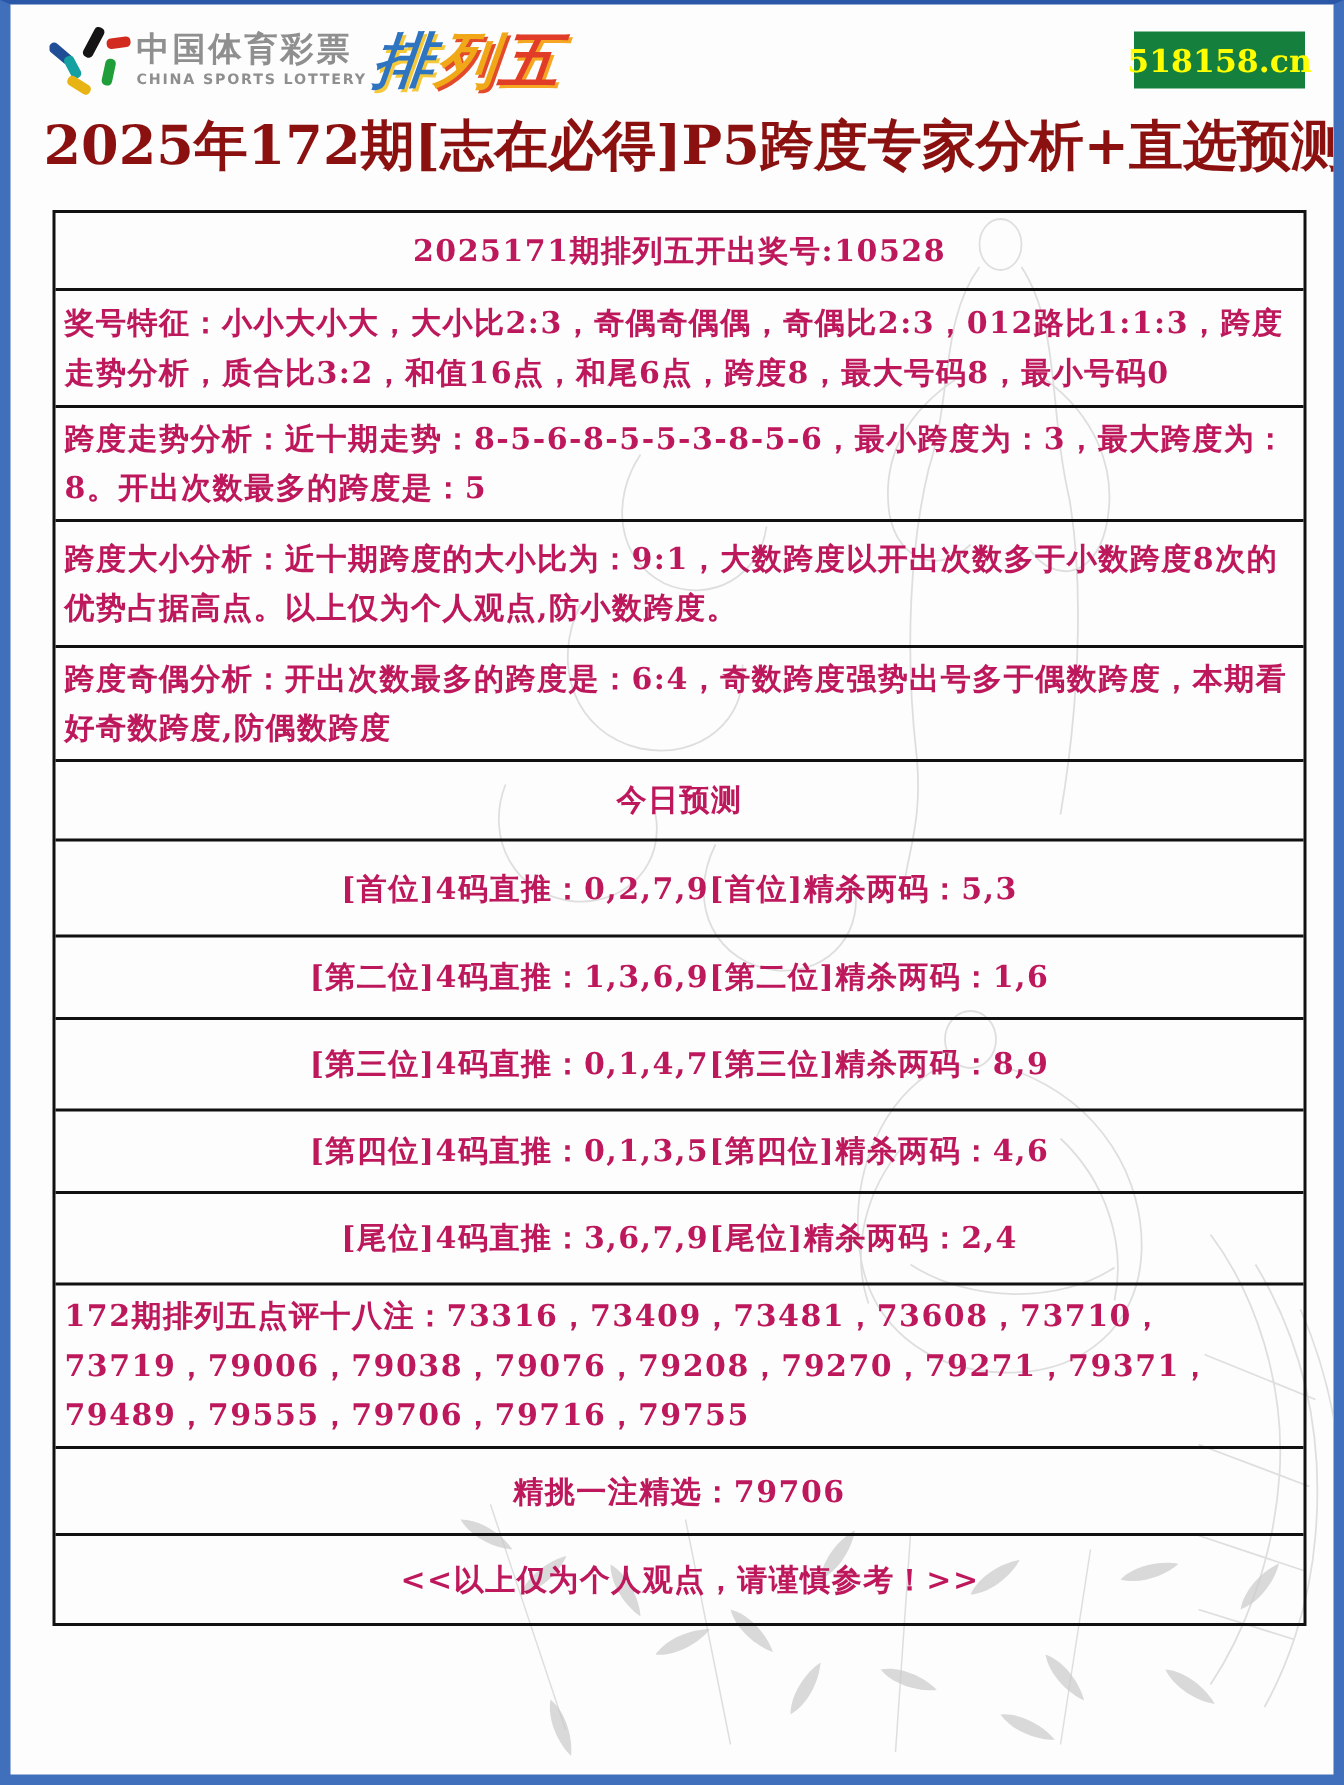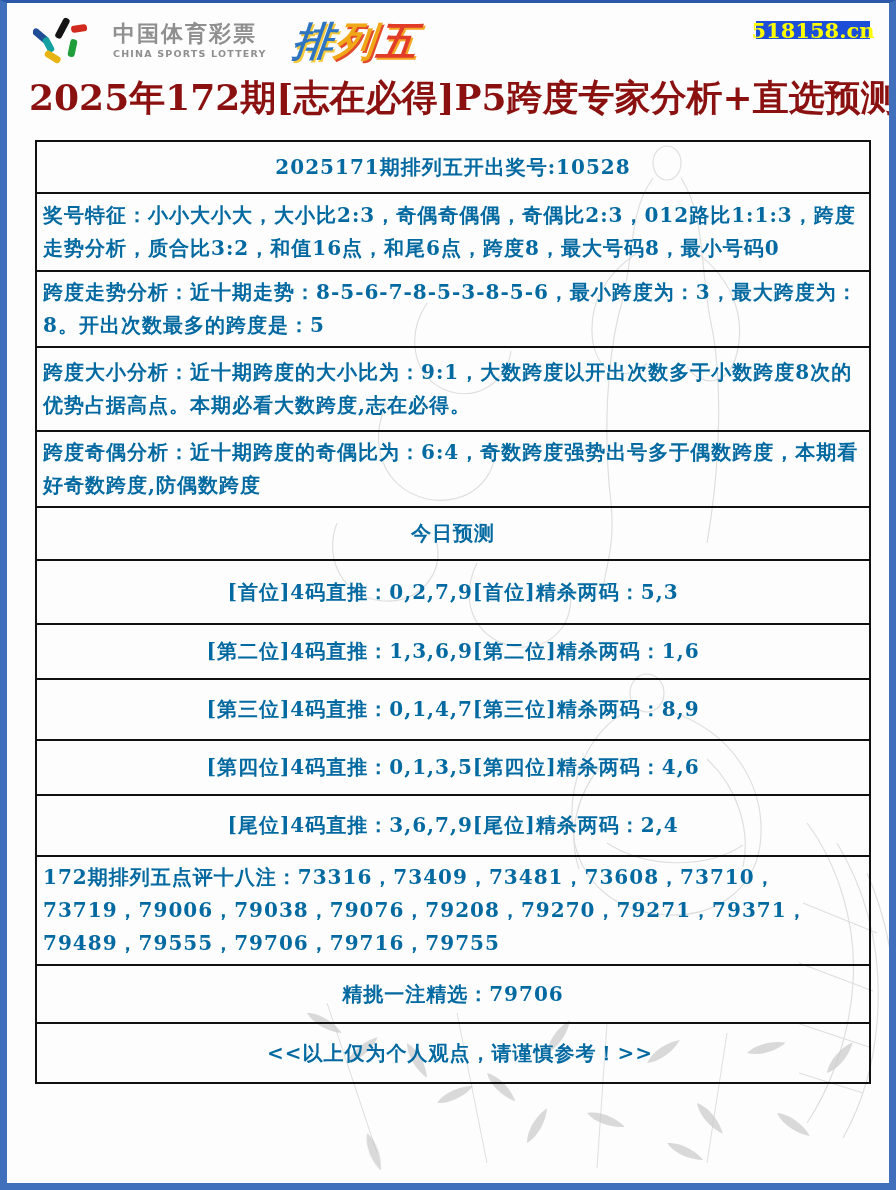"中国体育彩票" .logo { gap: 22px -> 0 }
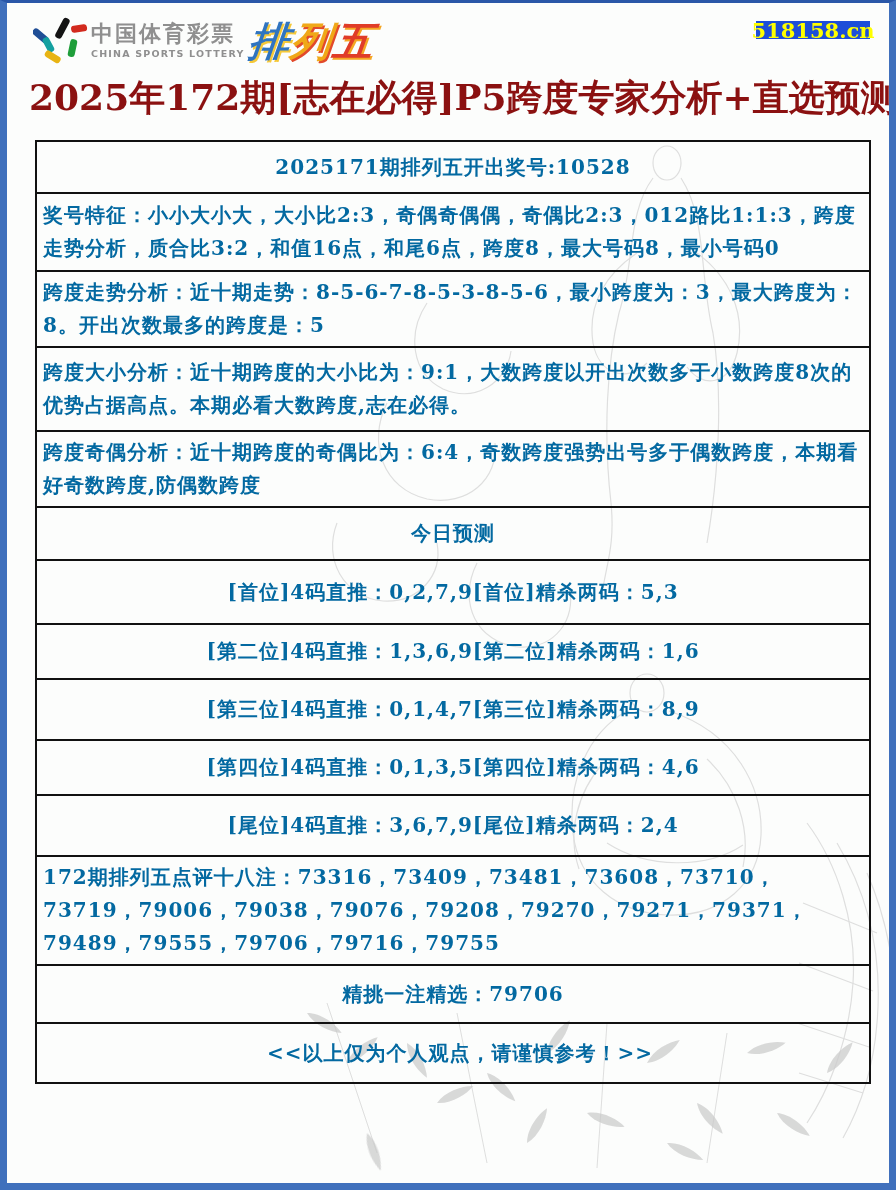"518158.cn" .badge { background: #1d4ed8 -> #15803d; height: 18px -> 38px }
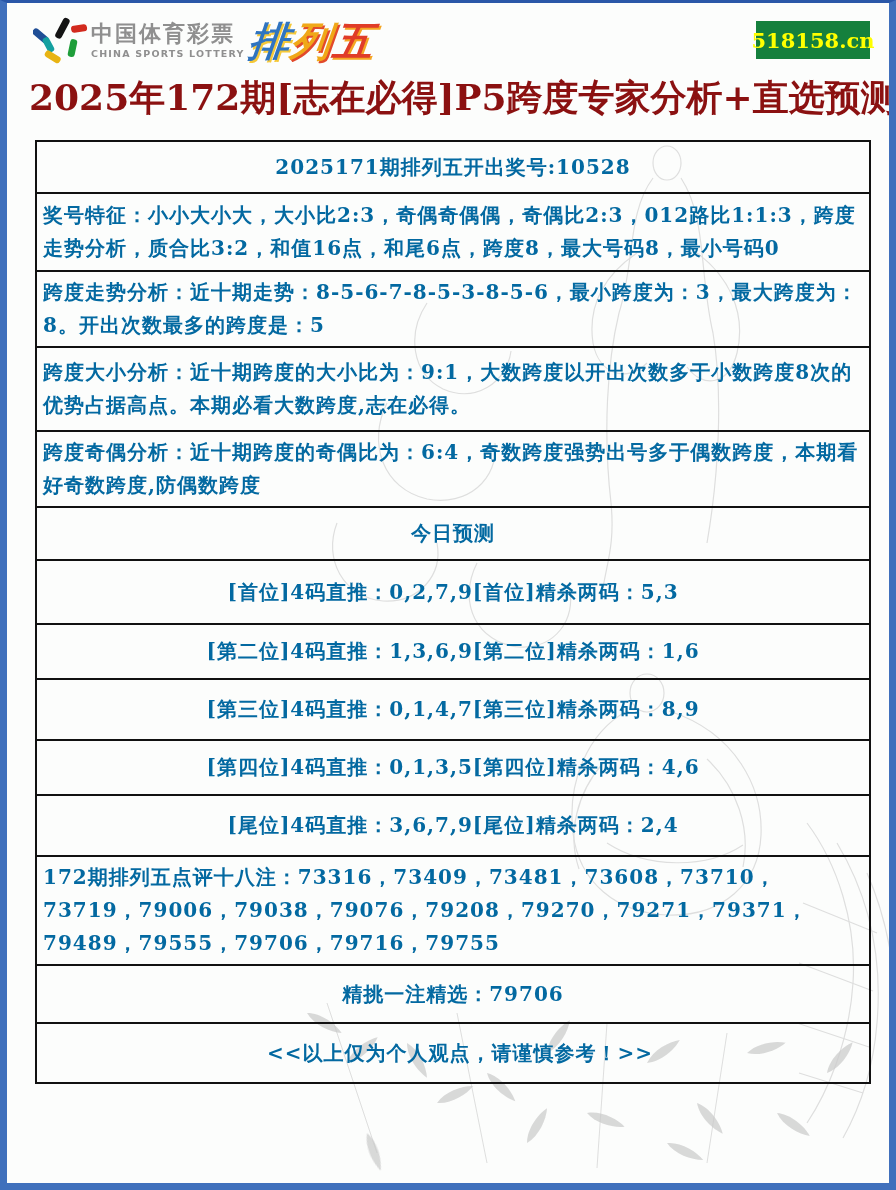"2025171期排列五开出奖号:10528" .row { color: #0369a1 -> #be185d }
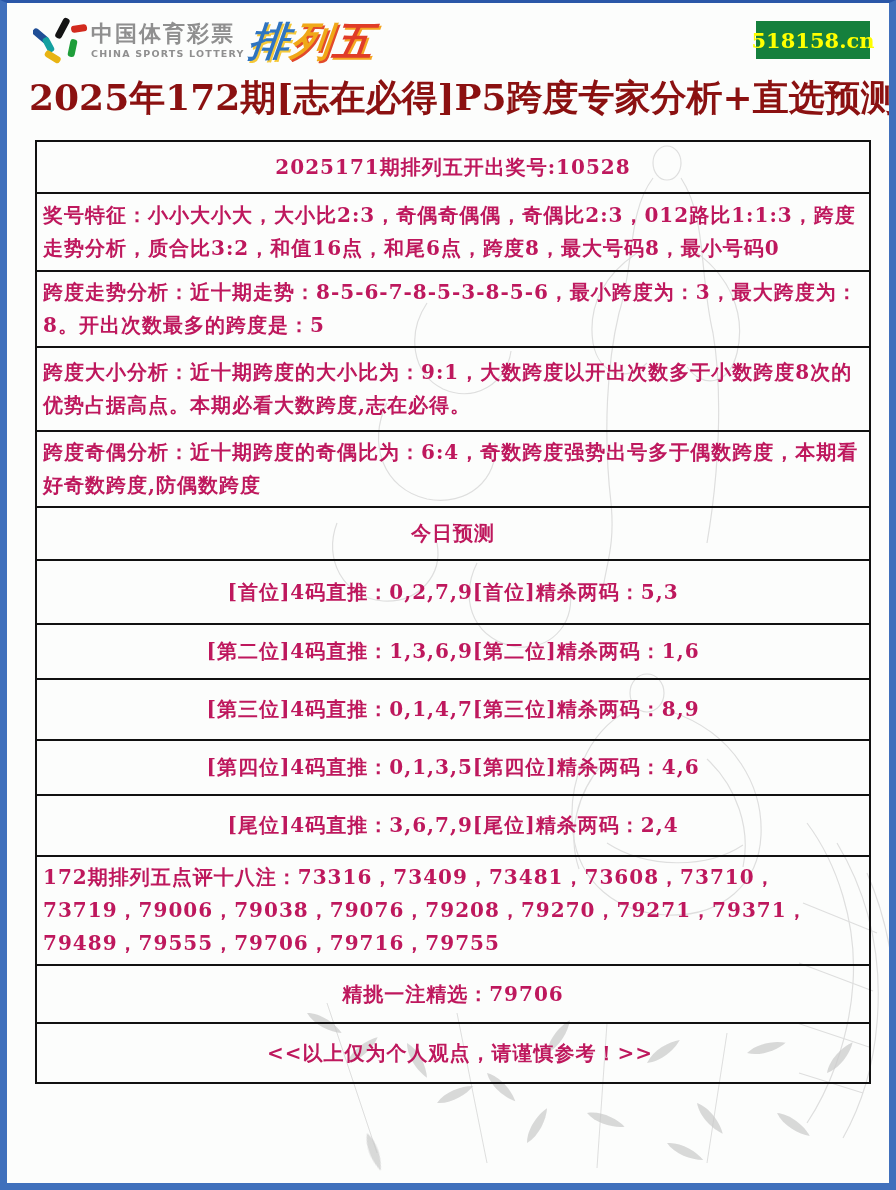"跨度走势分析：近十期走势：8-5-6-7-8-5-3-8-5-6，最小跨度为：3" div.row { text: 8-5-6-7-8-5-3-8-5-6 -> 8-5-6-8-5-5-3-8-5-6 }
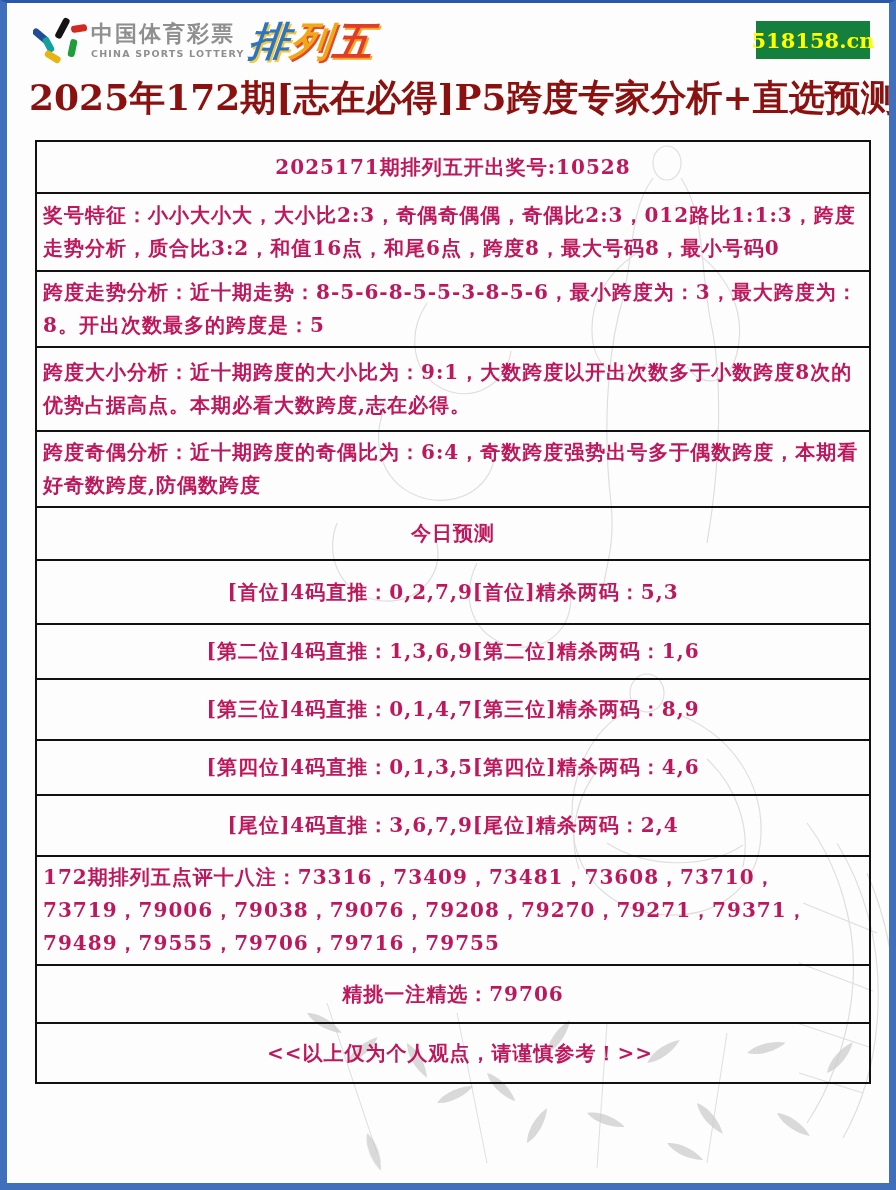"跨度大小分析：近十期跨度的大小比为：9:1，大数跨度以开出次数多于小数跨度8次的" div.row { text: 本期必看大数跨度,志在必得 -> 以上仅为个人观点,防小数跨度 }
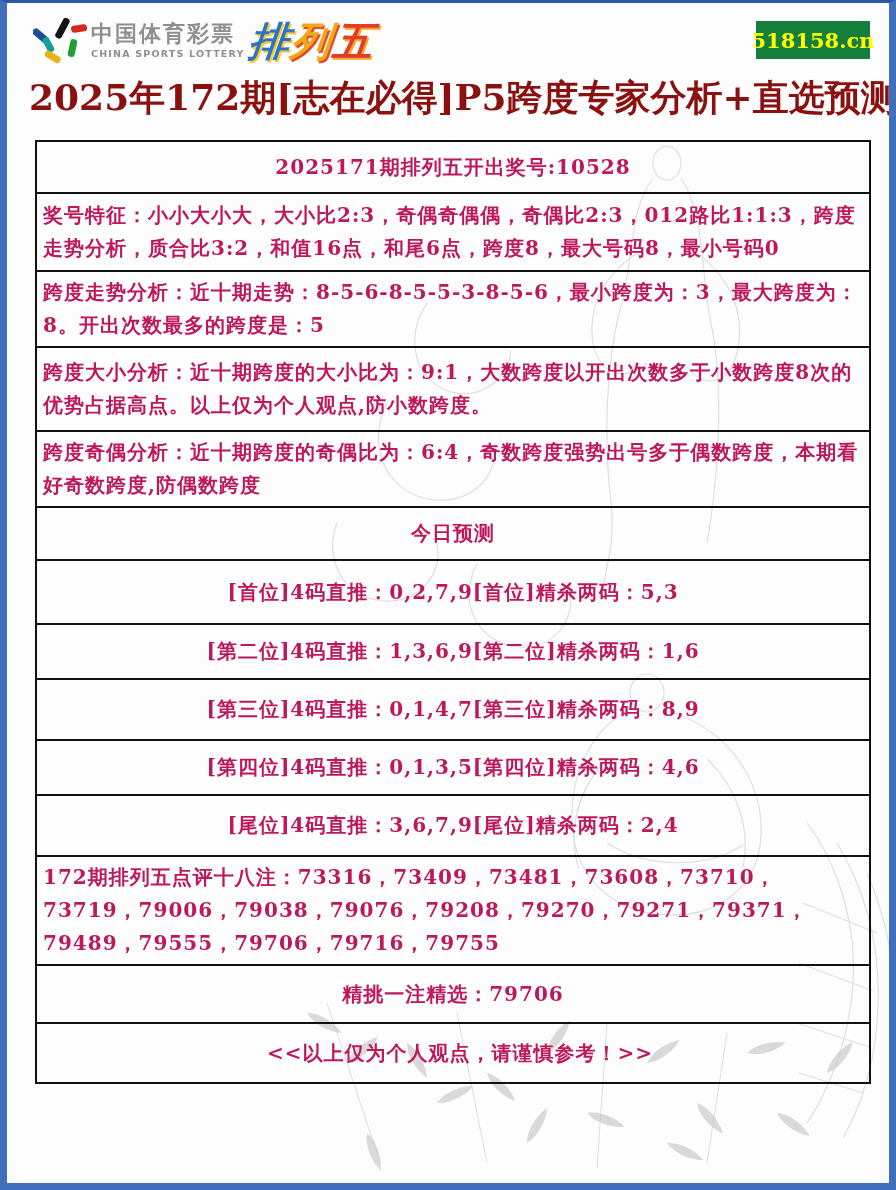"跨度奇偶分析：近十期跨度的奇偶比为：6:4，奇数跨度强势出号多于偶数跨度，本期看" div.row { text: 近十期跨度的奇偶比为 -> 开出次数最多的跨度是 }
